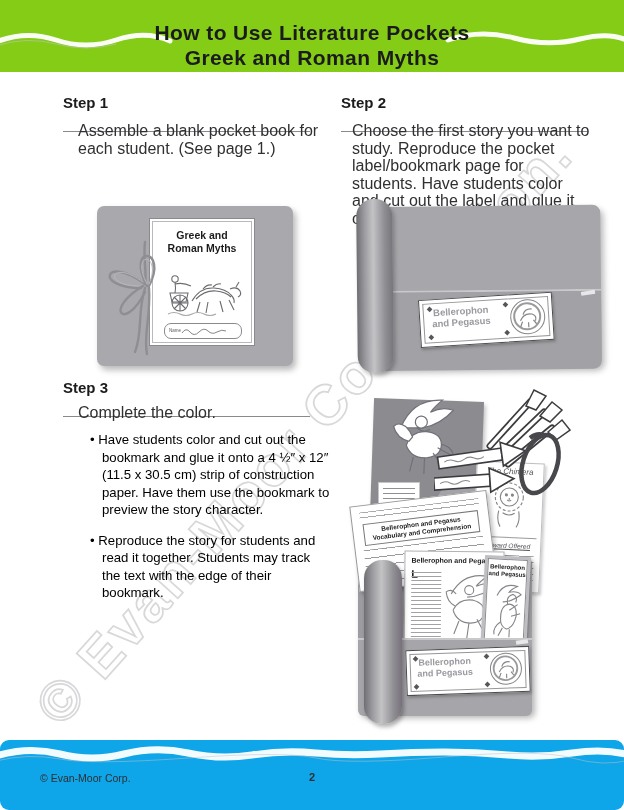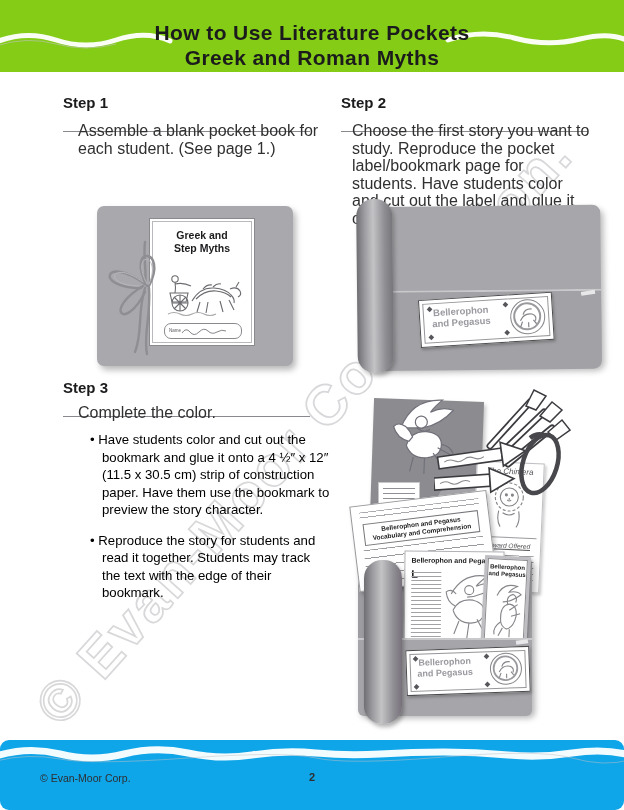"Step Myths" div { text: Step -> Roman }
